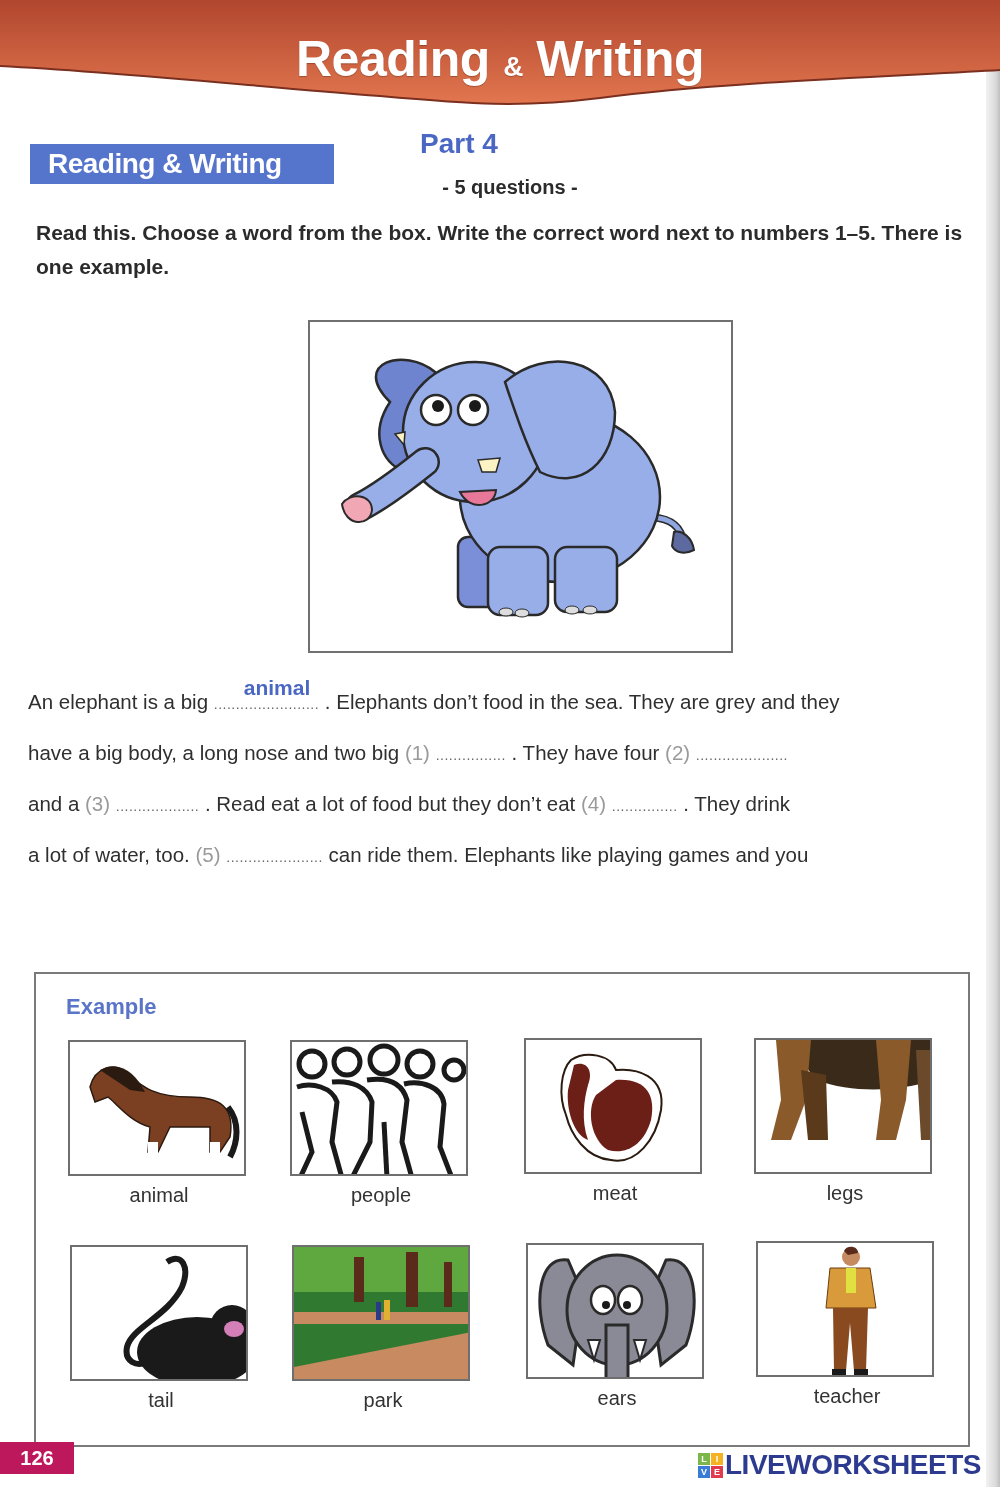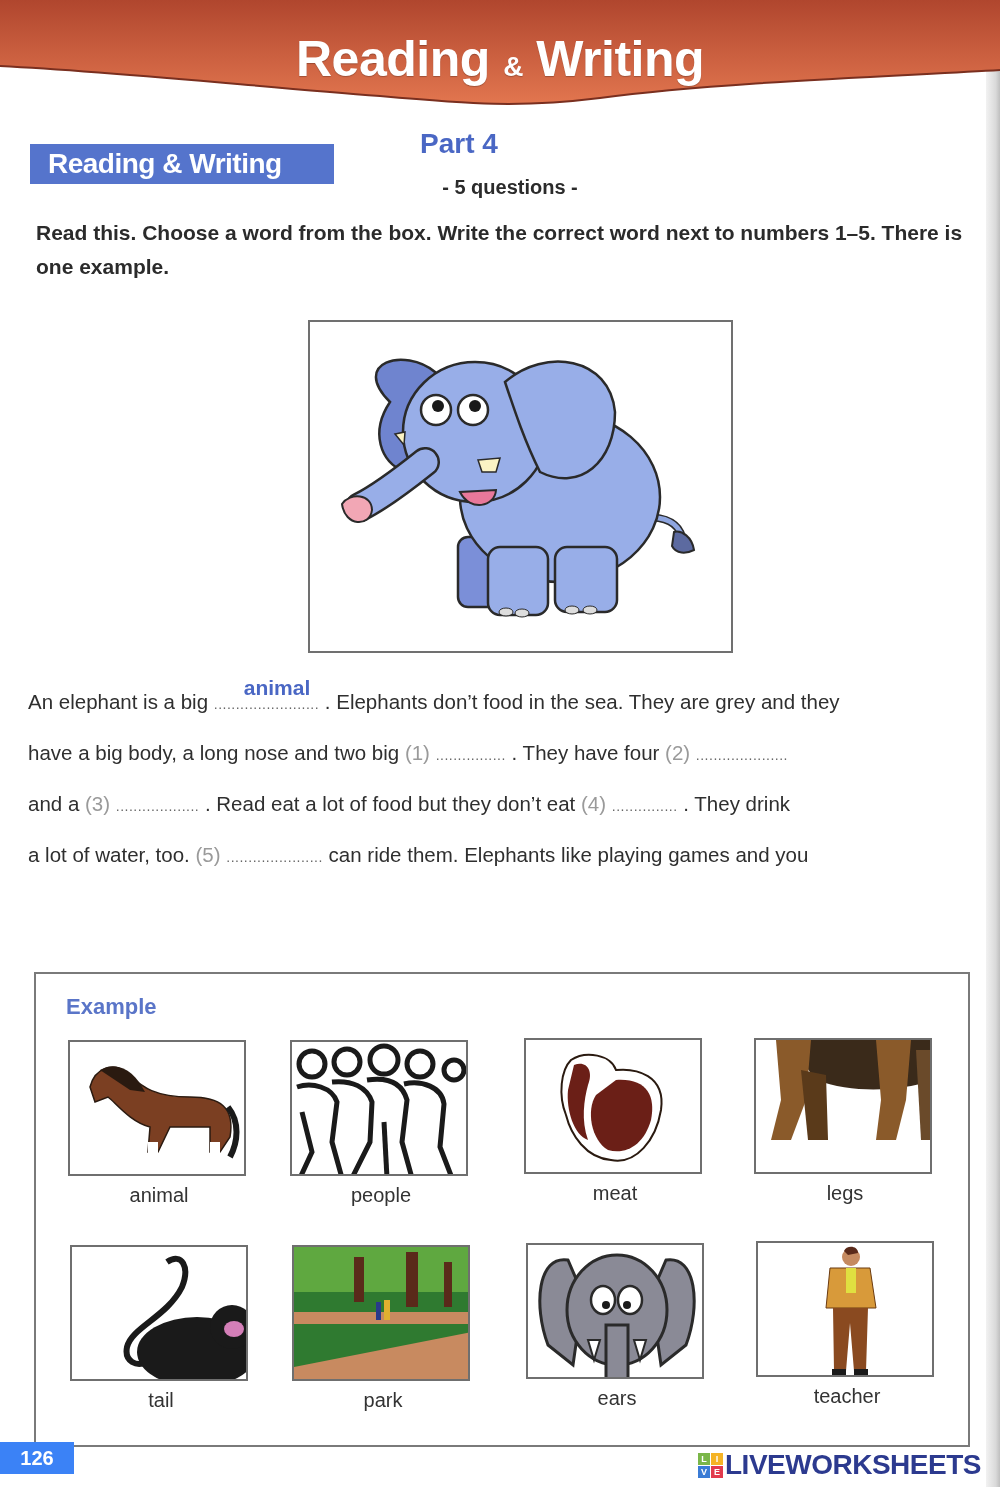"126" .page-num { background: #3b82f6 -> #be185d }
